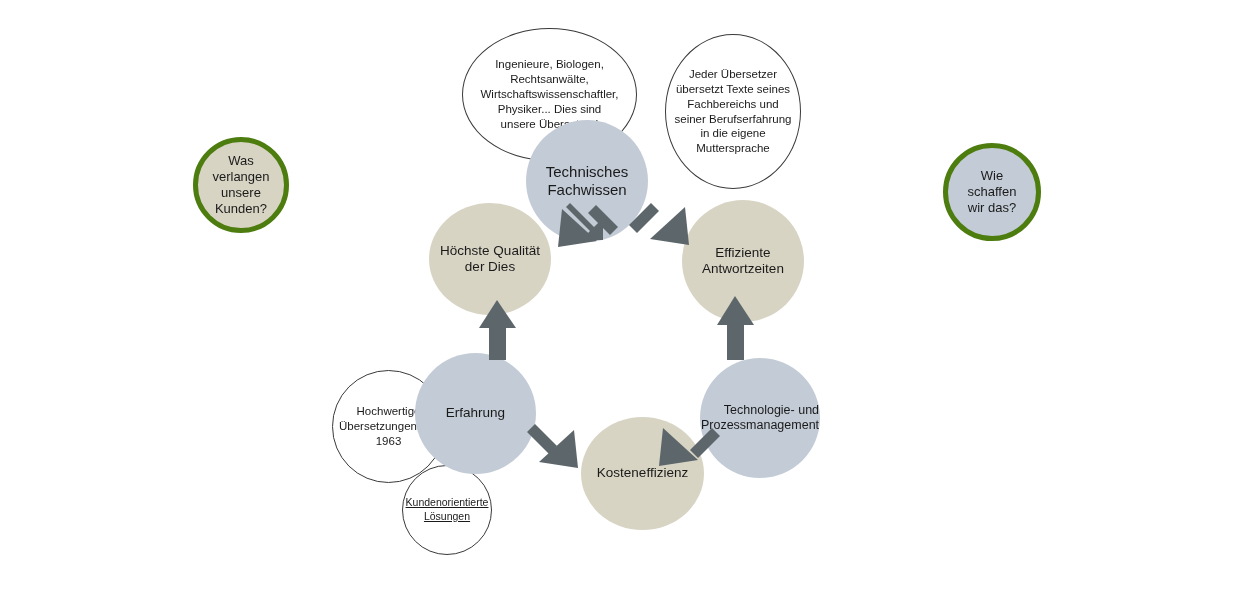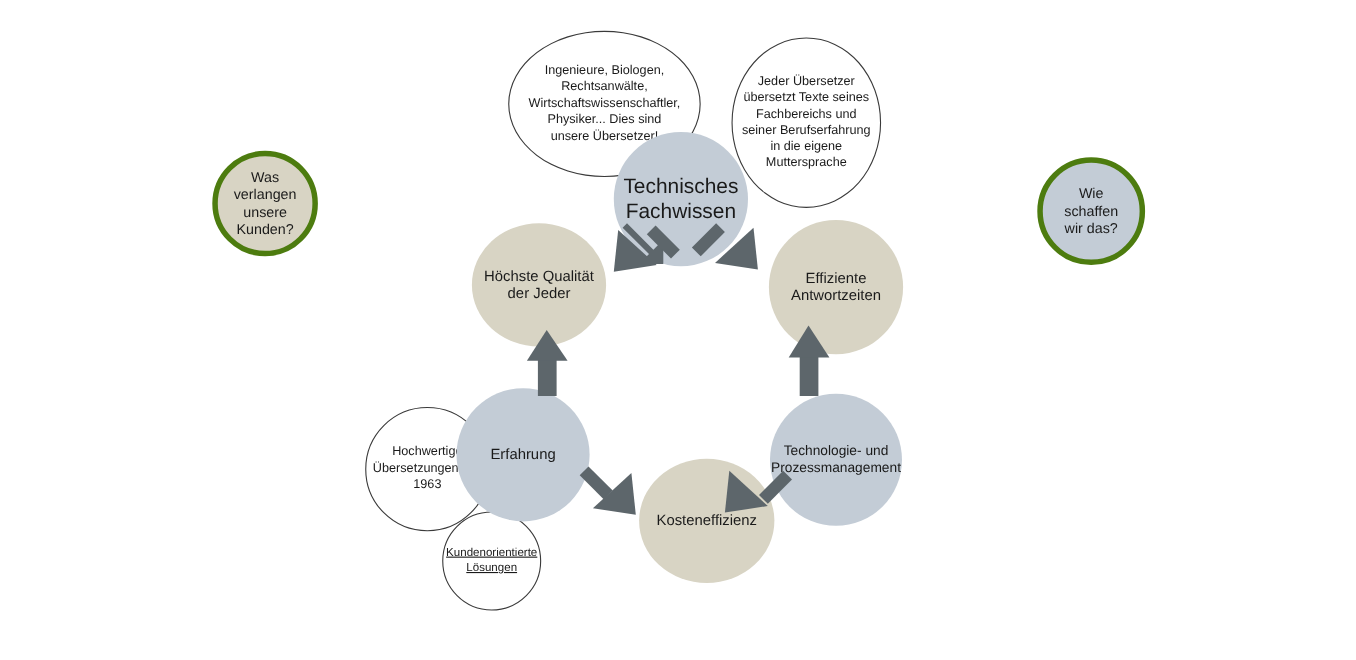"Technisches" div.node { font-size: 19px -> 15px; left: 558px -> 526px }
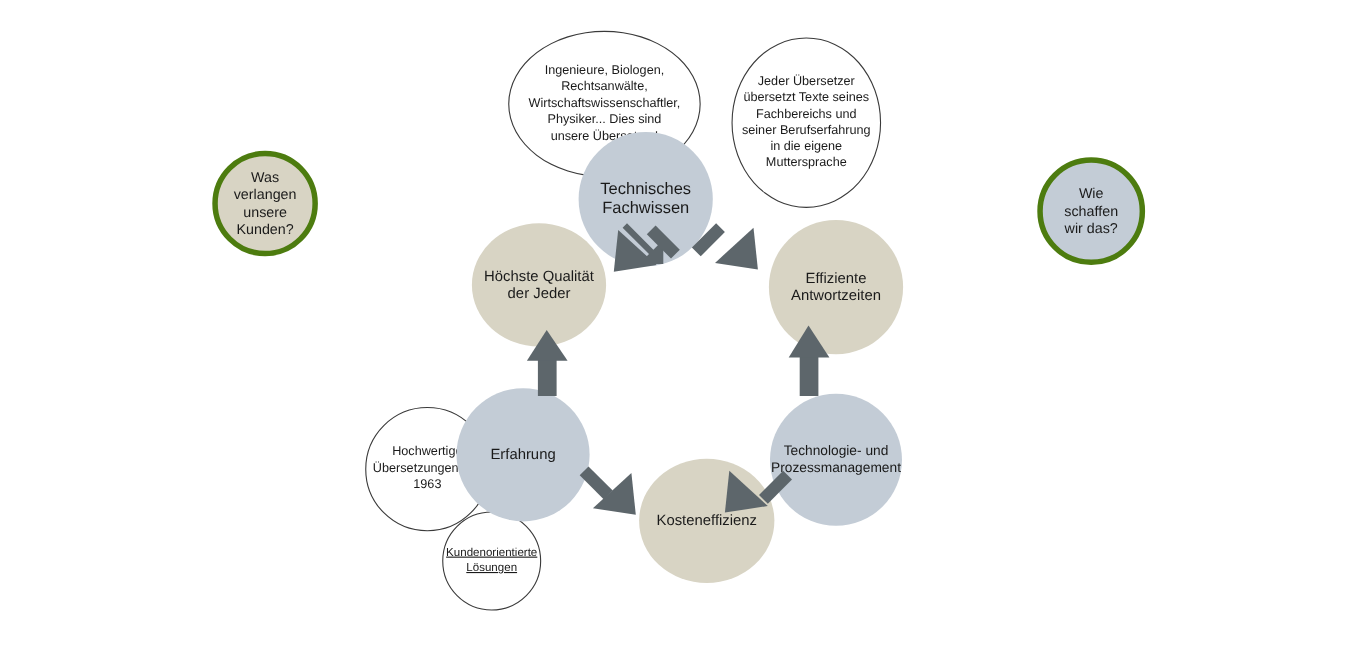"Höchste Qualität" span.node-label { text: Jeder -> Dies }
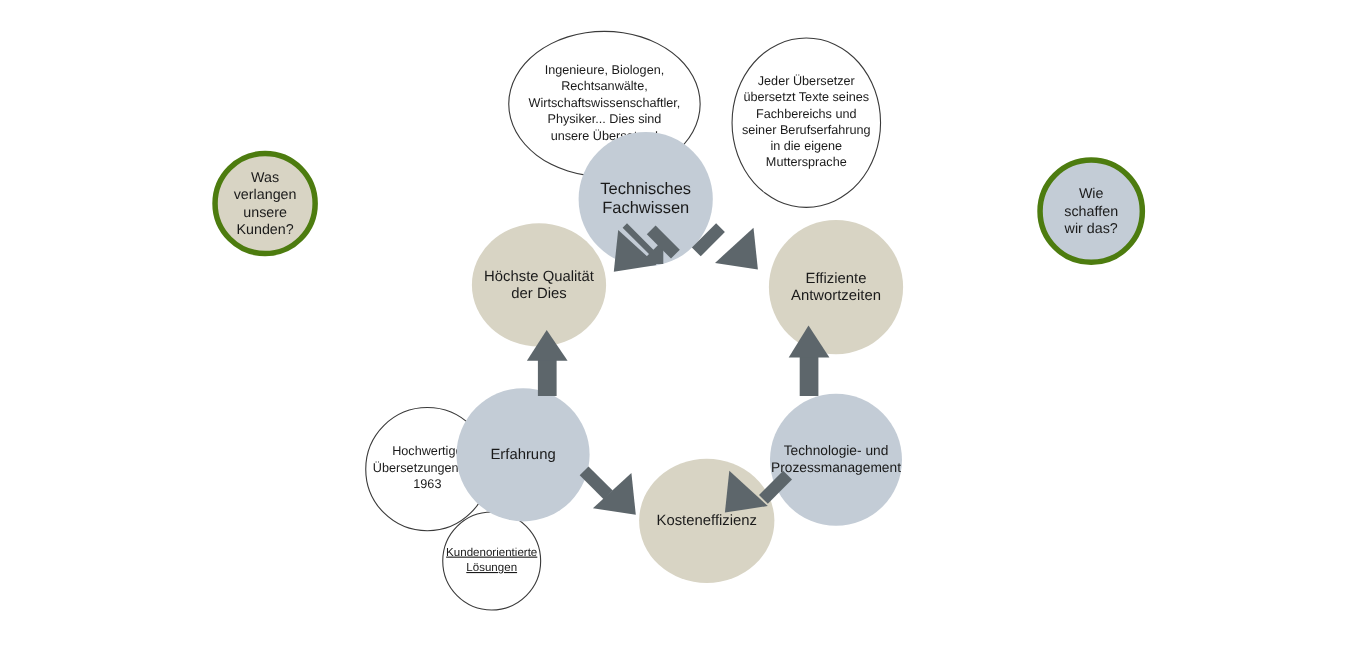"Effiziente" div.node { left: 699px -> 682px }
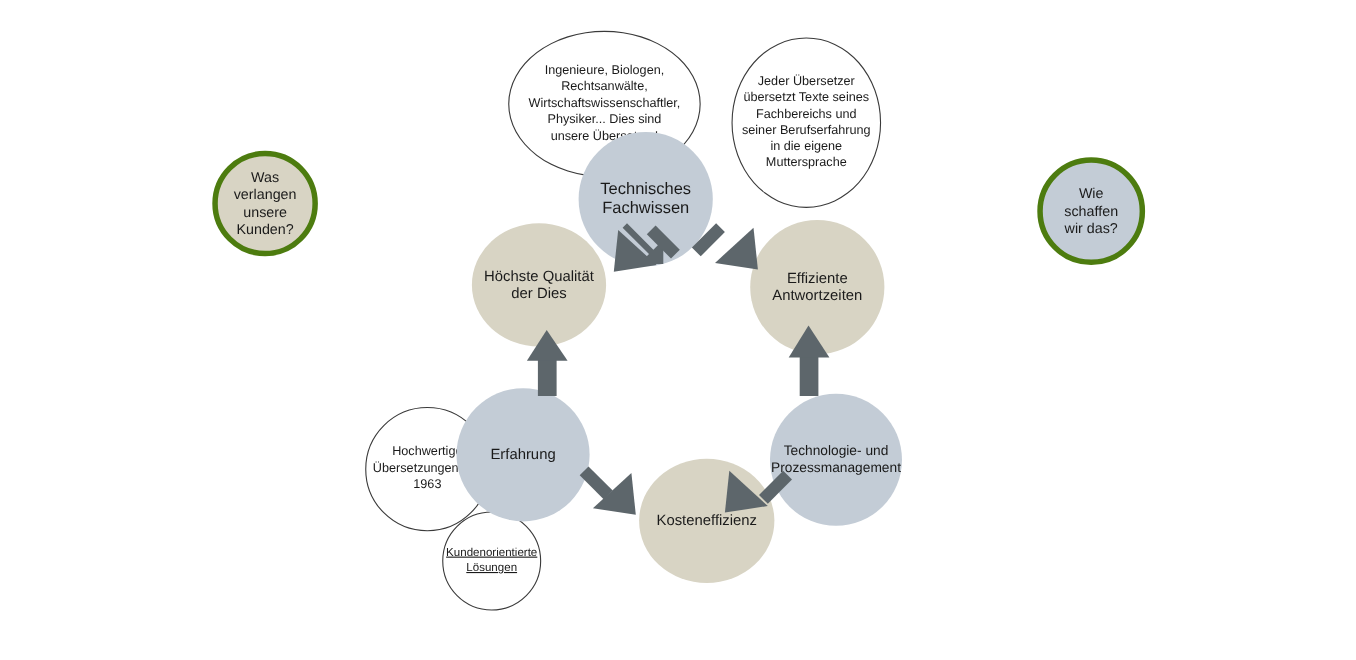"Technologie- und" div.node { text-align: none -> right }
